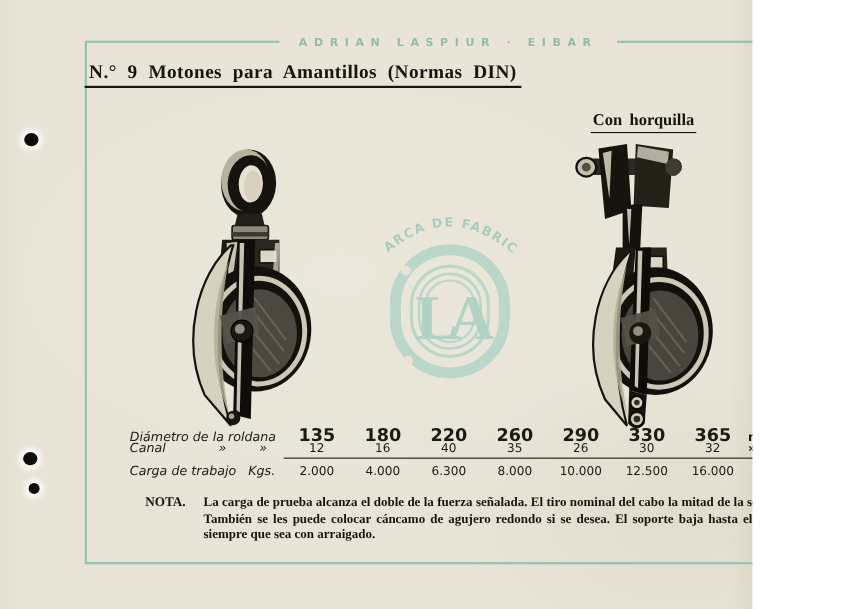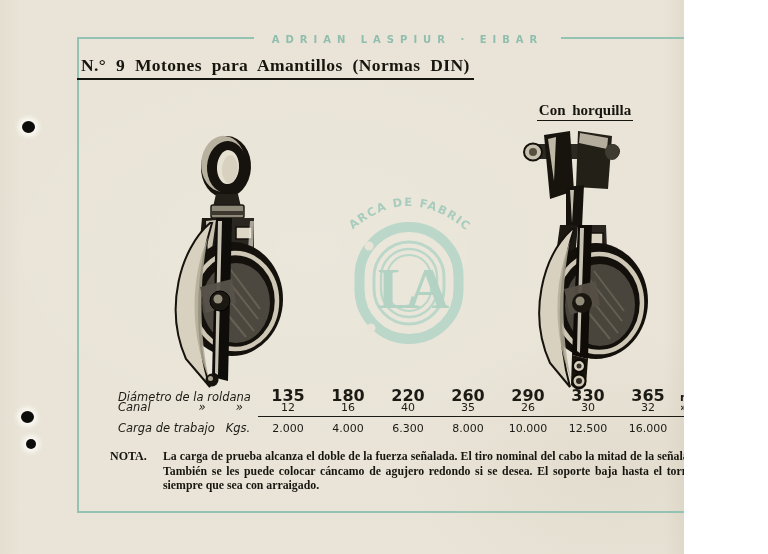"NOTA." .nota { left: 110px -> 132px }
